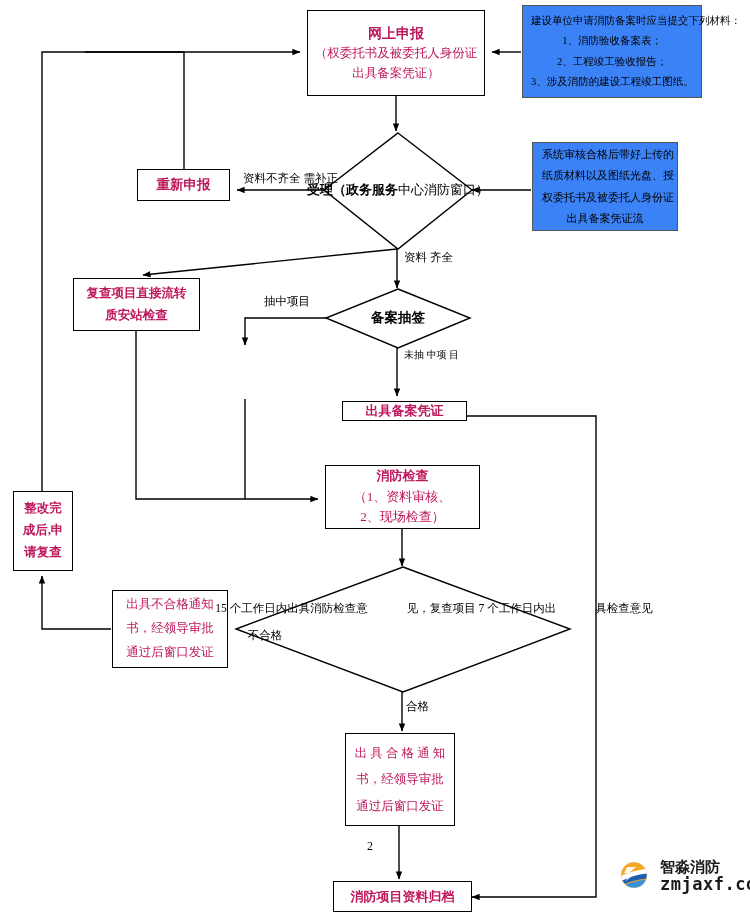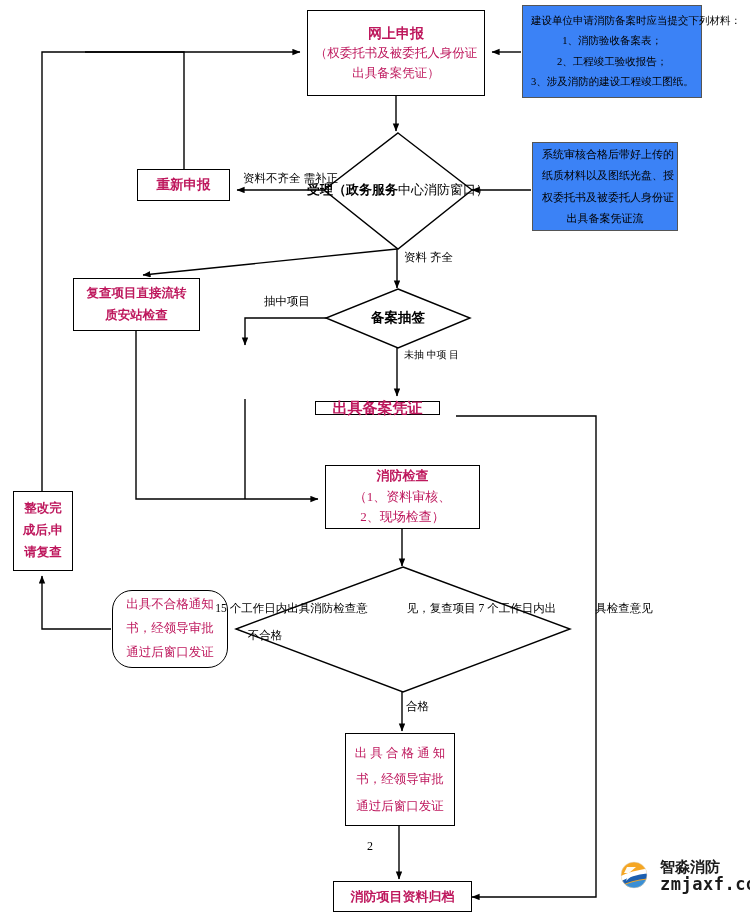"出具备案凭证" div.node { font-size: 15px -> 13px; height: 14px -> 20px; left: 315px -> 342px }
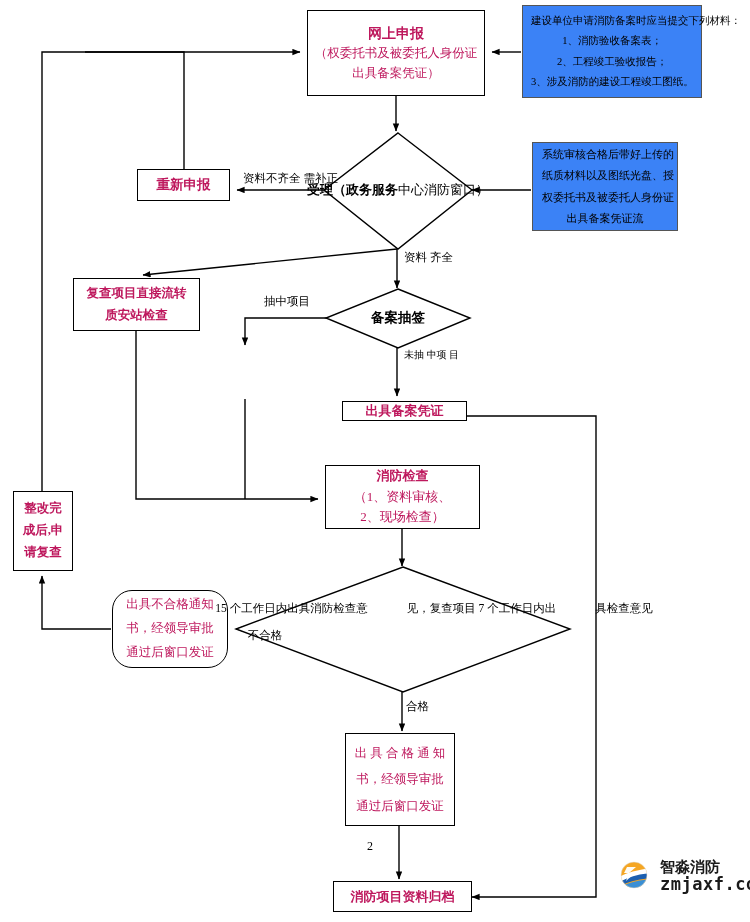"出具不合格通知" div.node { border-radius: 20px -> none }
